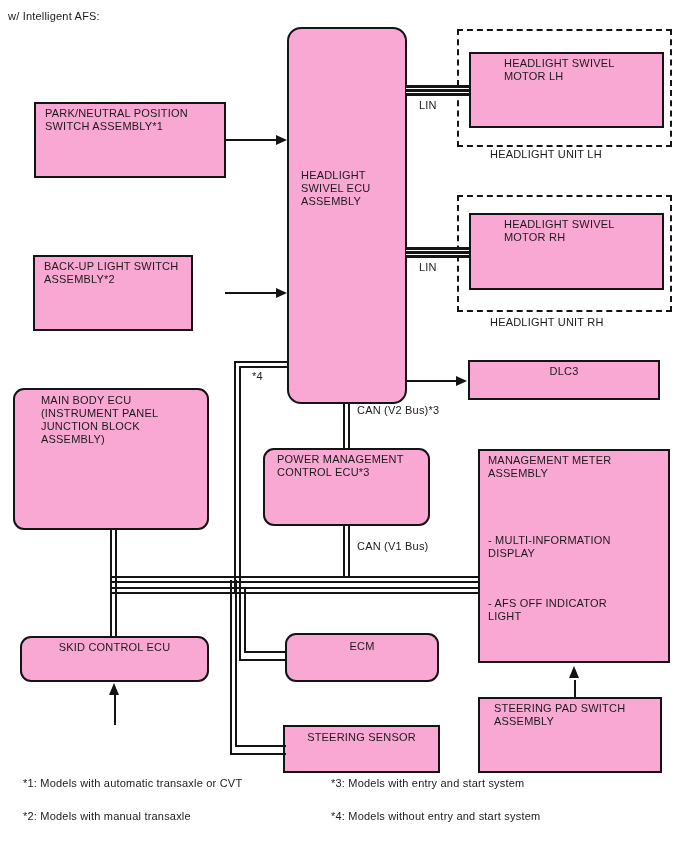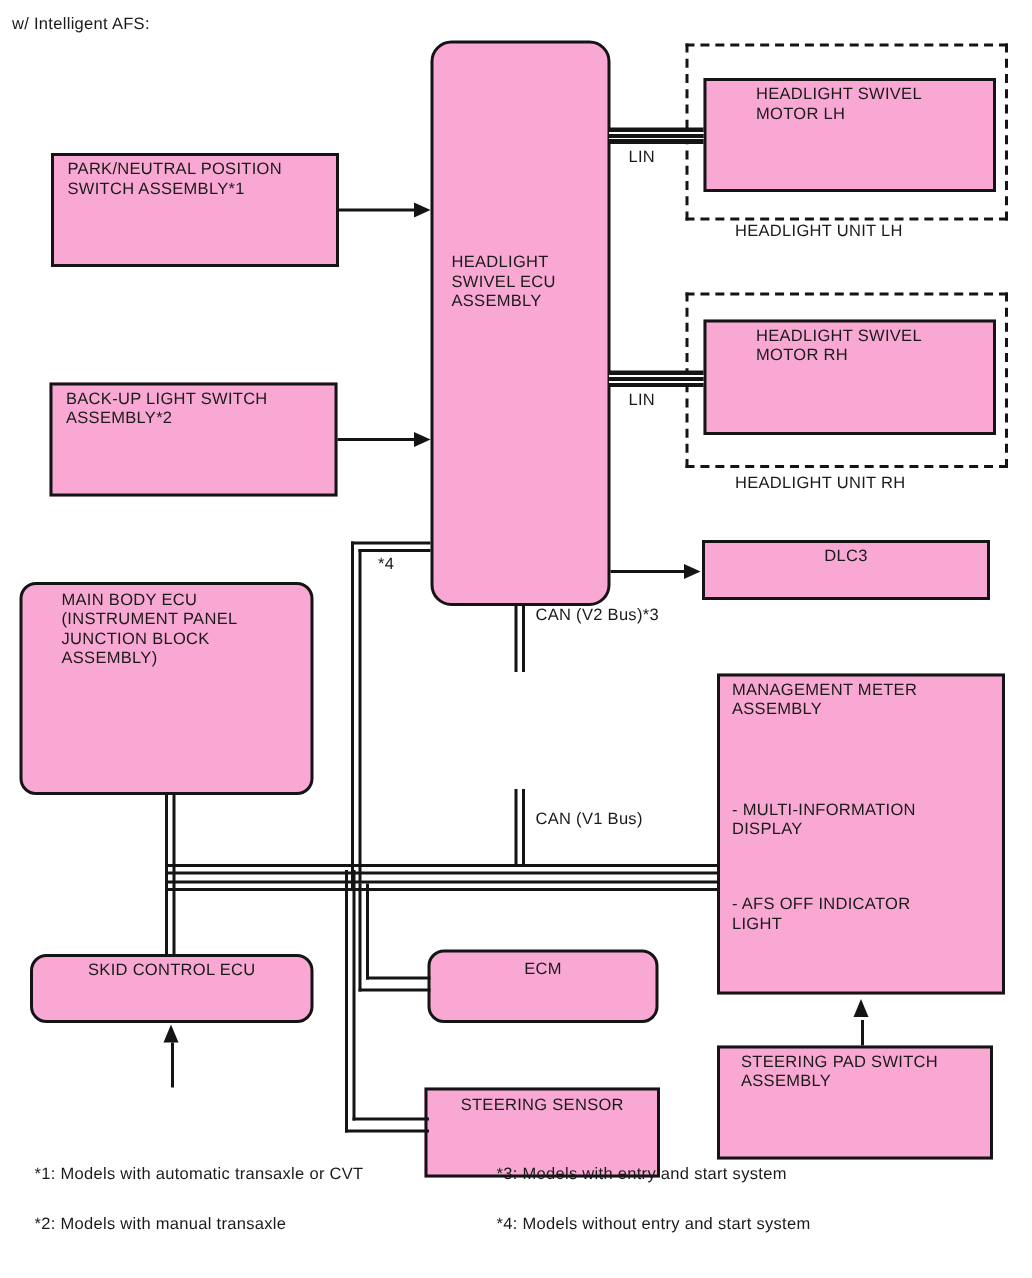"BACK-UP LIGHT SWITCH" div.bx { width: 192px -> 160px }
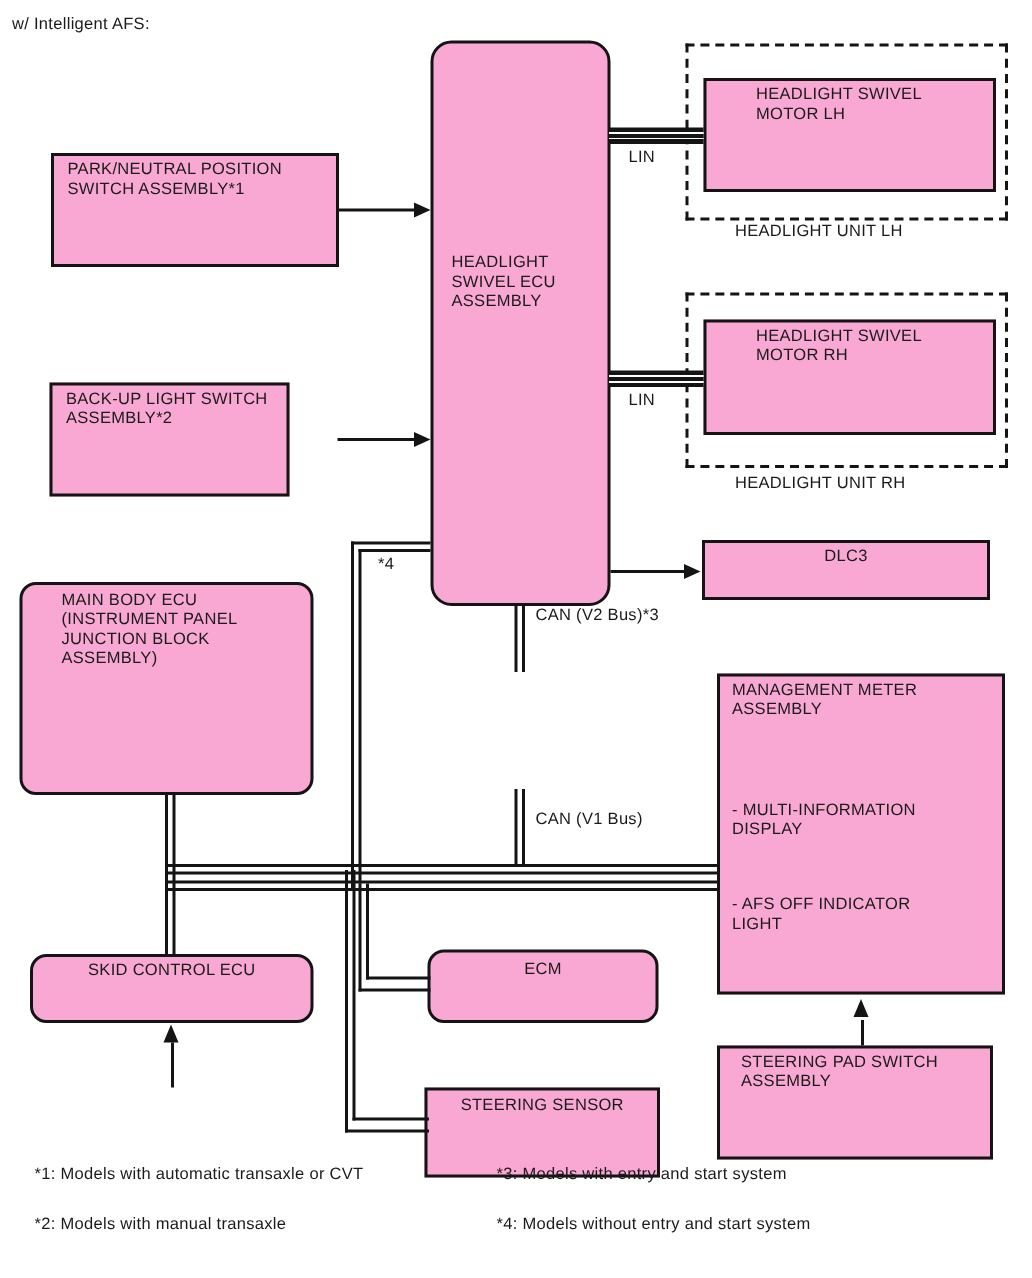"POWER MANAGEMENT" div.bx { html: none -> <div> <span>POWER MANAGEMENT CONTROL ECU*3</span> </div> }
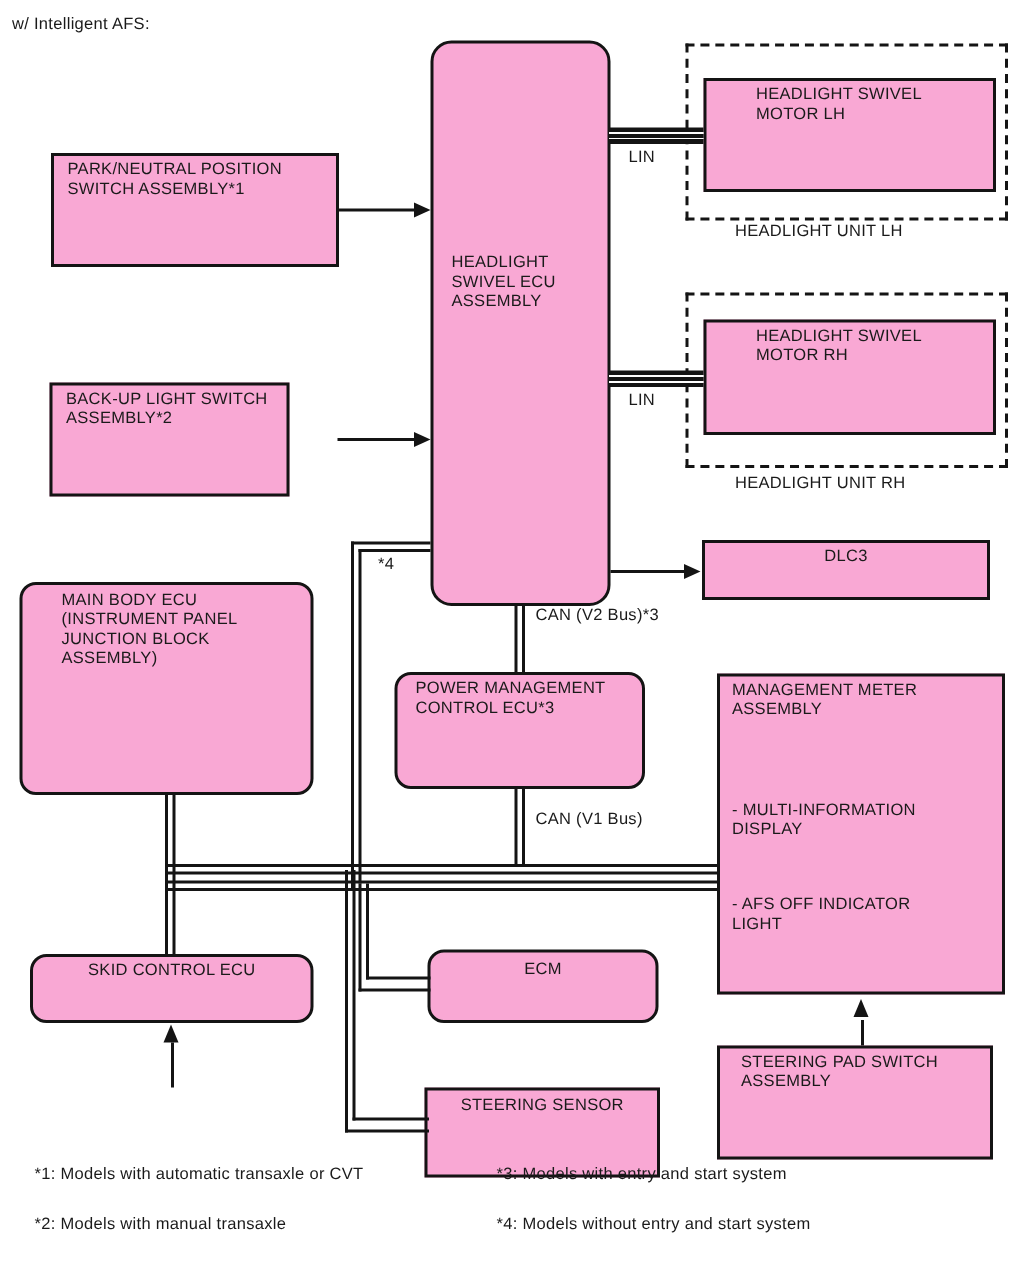"STEERING SENSOR" div.bx { height: 60px -> 48px }
